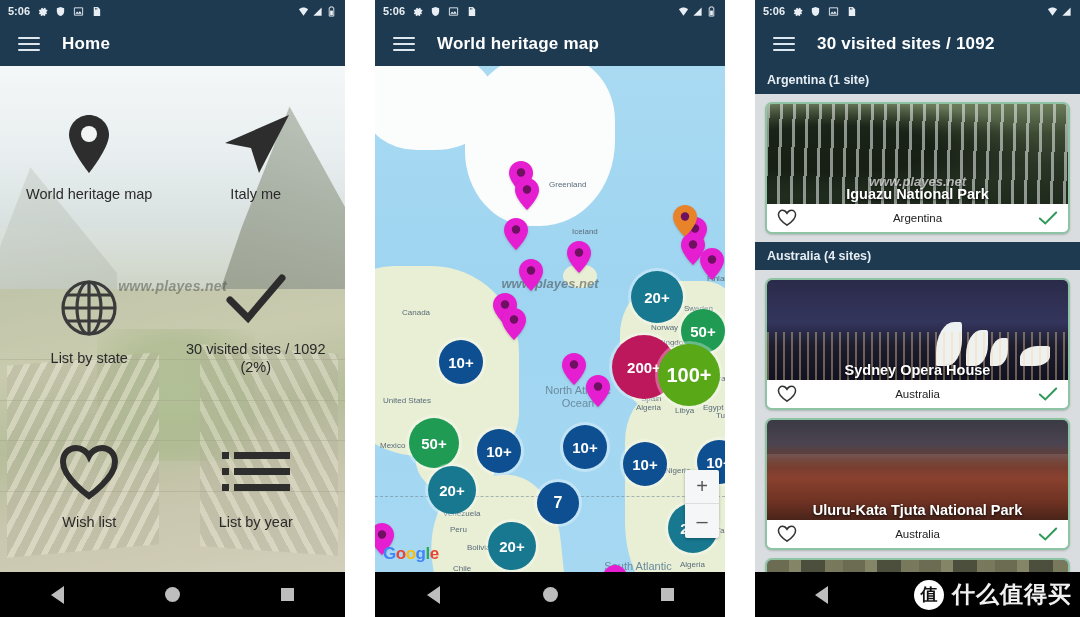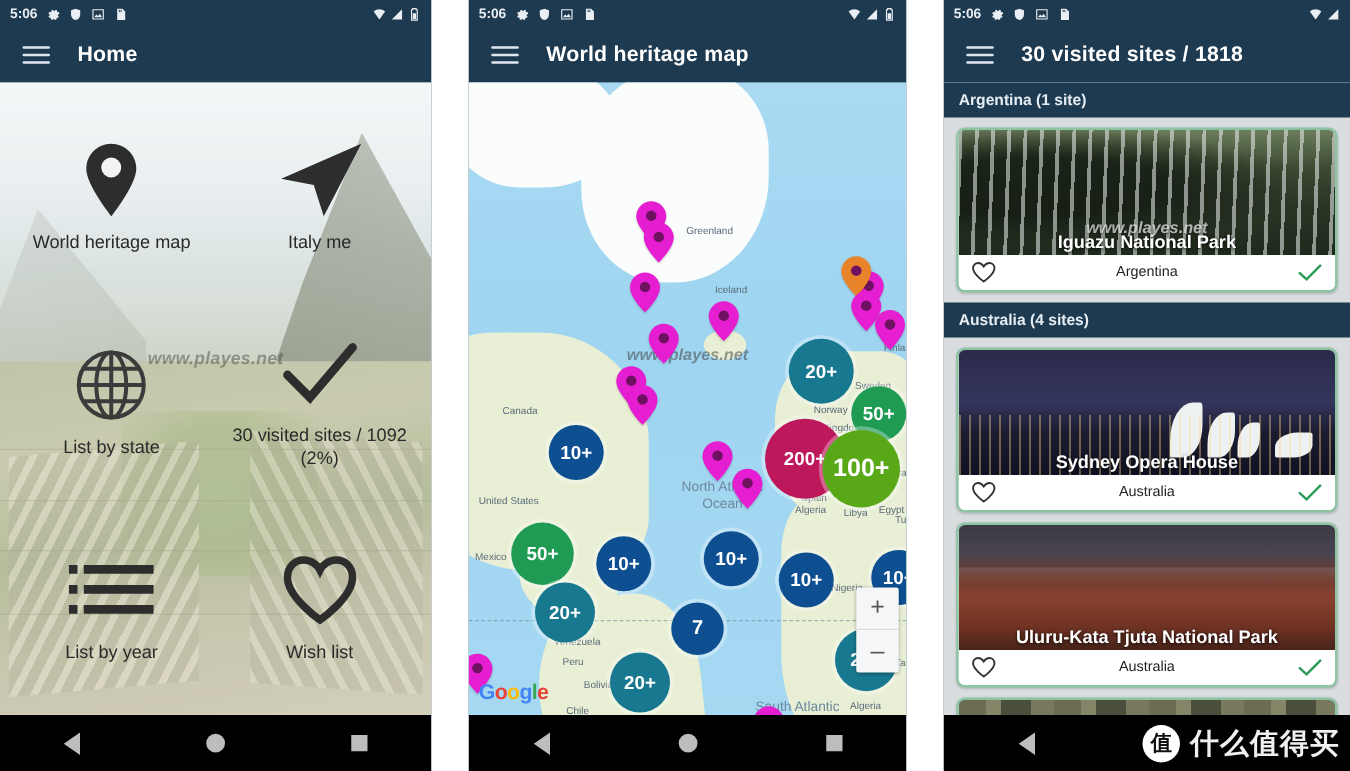"30 visited sites / 1818" div.appbar-title { text: 1818 -> 1092 }
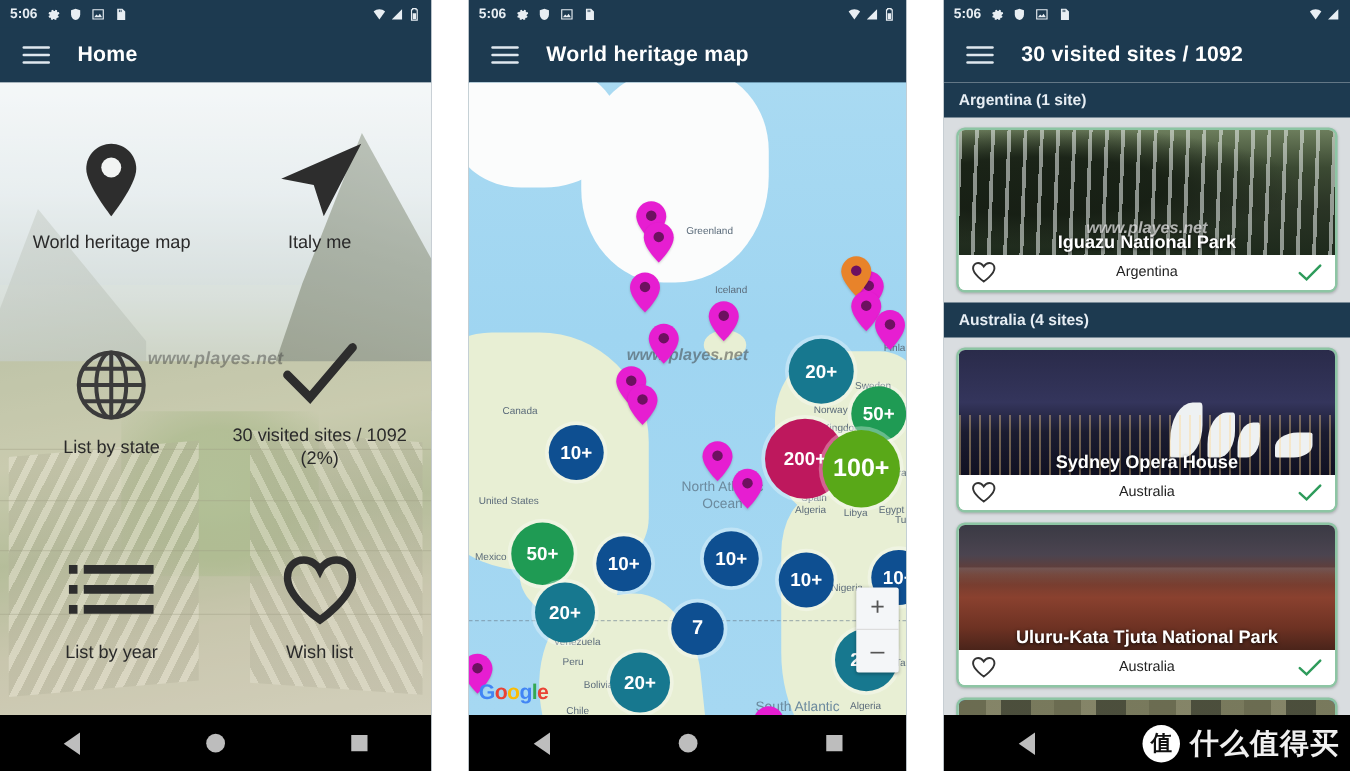"Canada" div.map-lbl { top: 258px -> 242px }
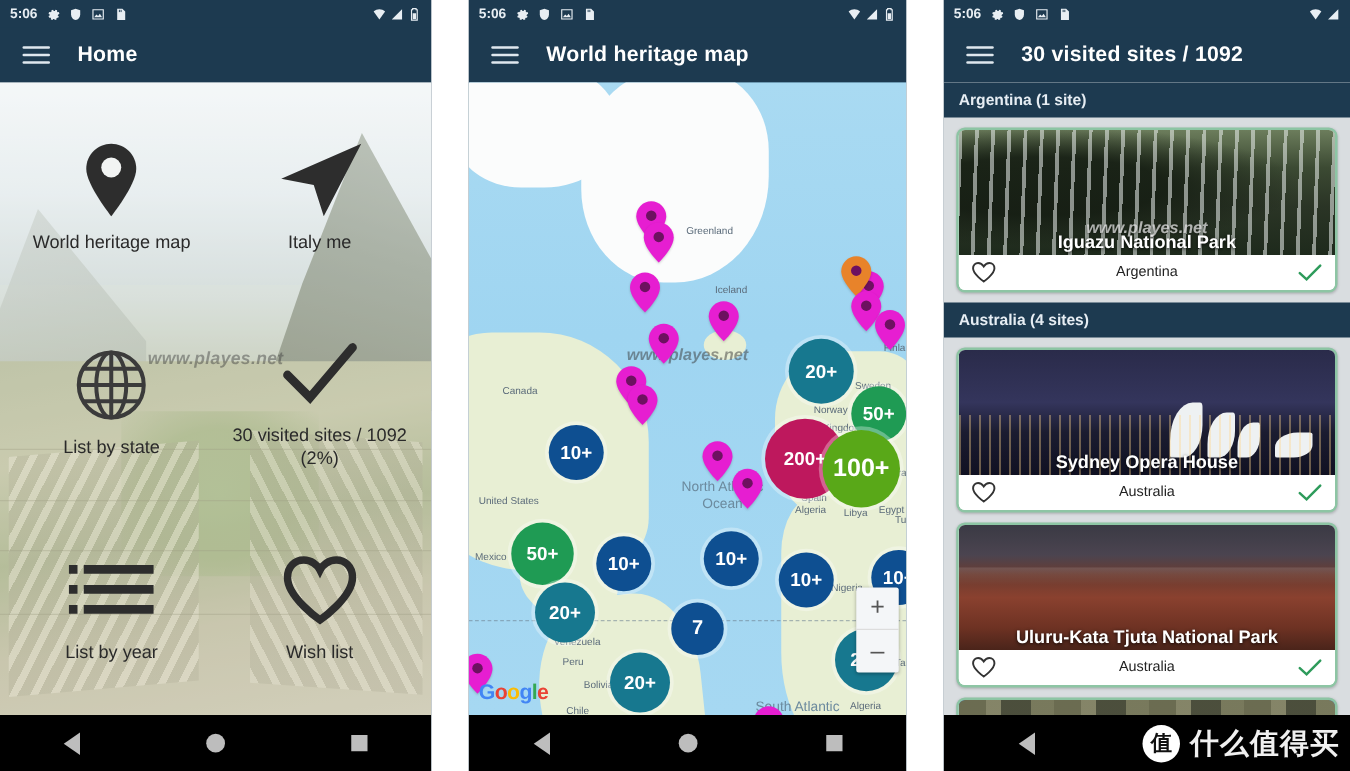"List by year" div.tile { order: before "Wish list" -> after "Wish list" }
